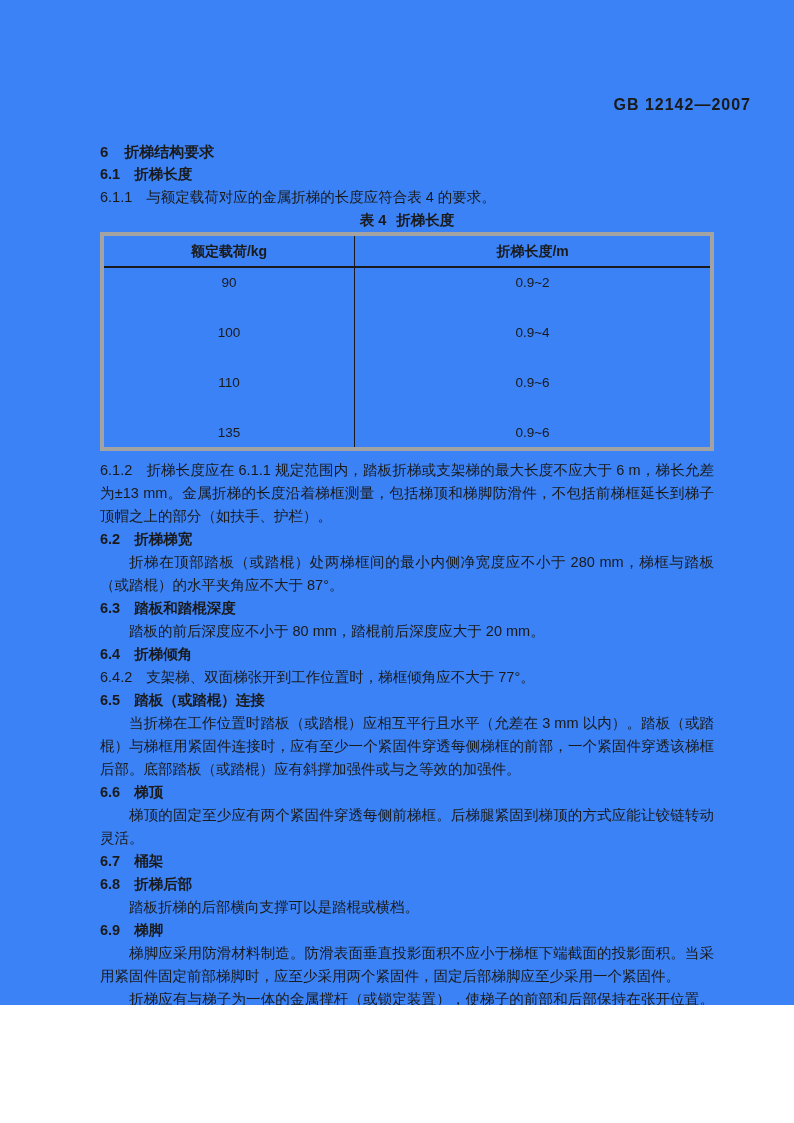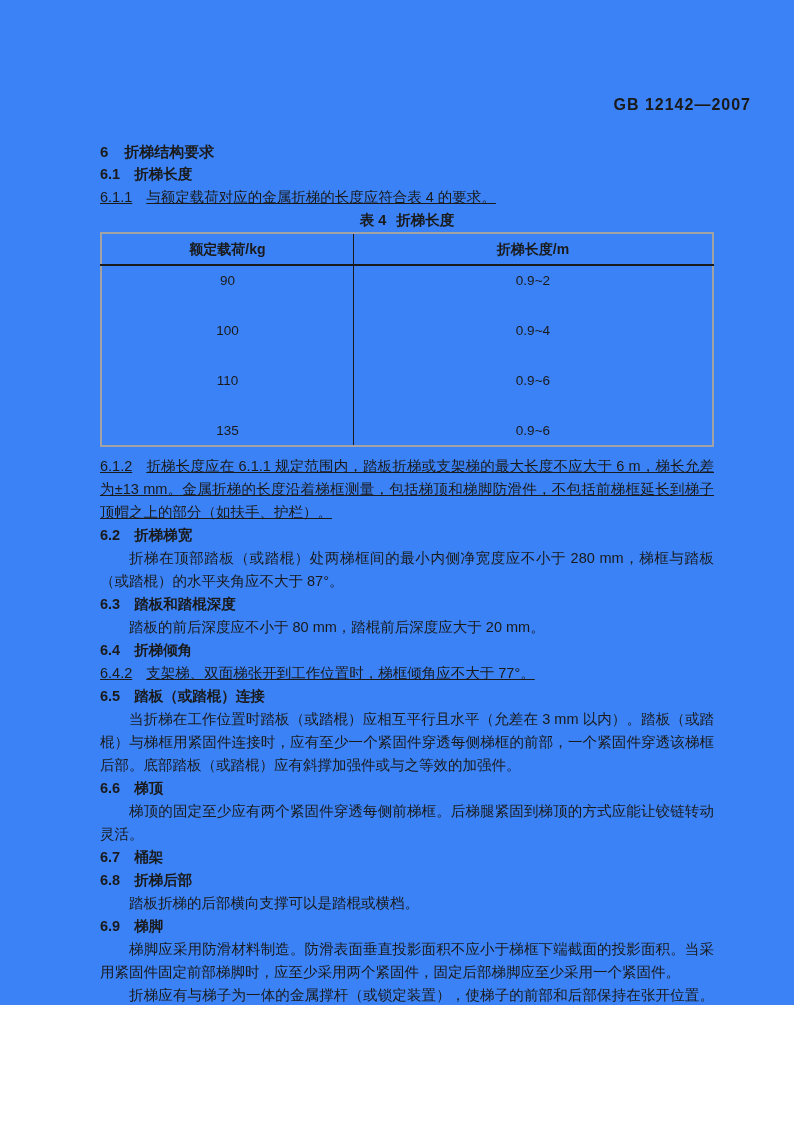"6.1.1 与额定载荷对应的金属折梯的长度应符合表 4 的要求。" .pnum { text-decoration: underline -> none }
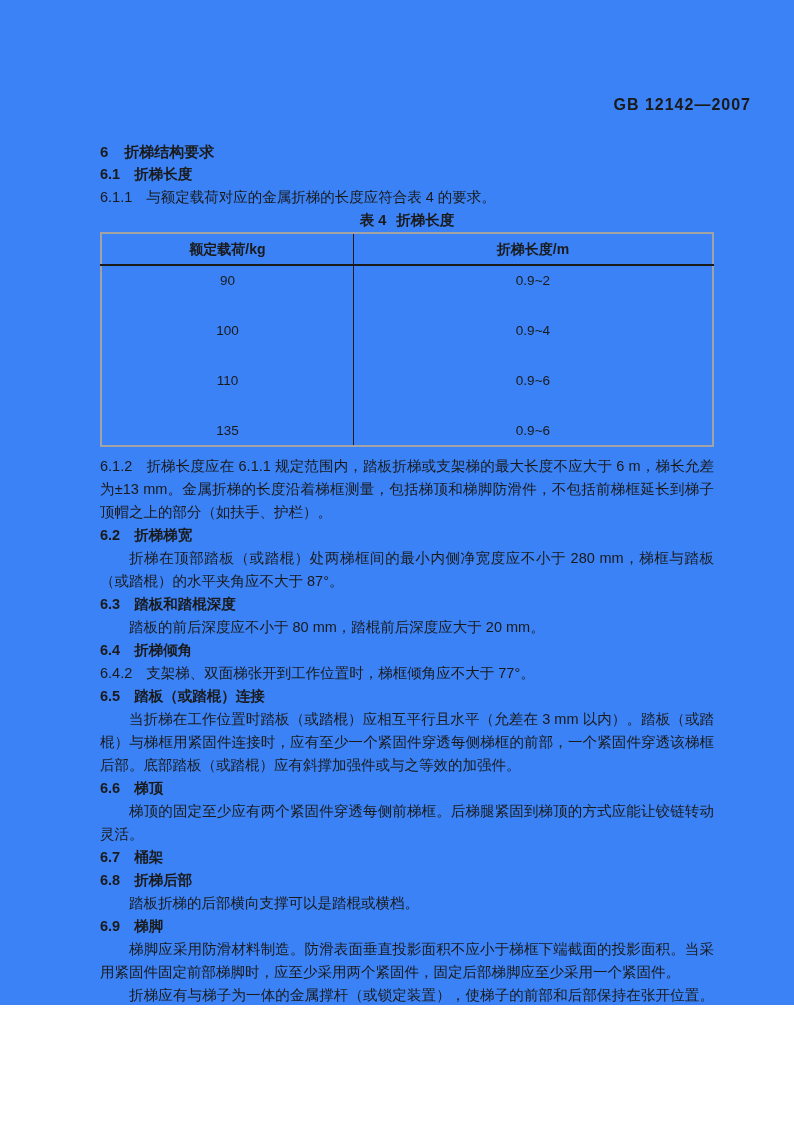"额定载荷/kg" table.t4 { border: 2px solid #a3a3a3 -> 4px solid #a3a3a3 }
